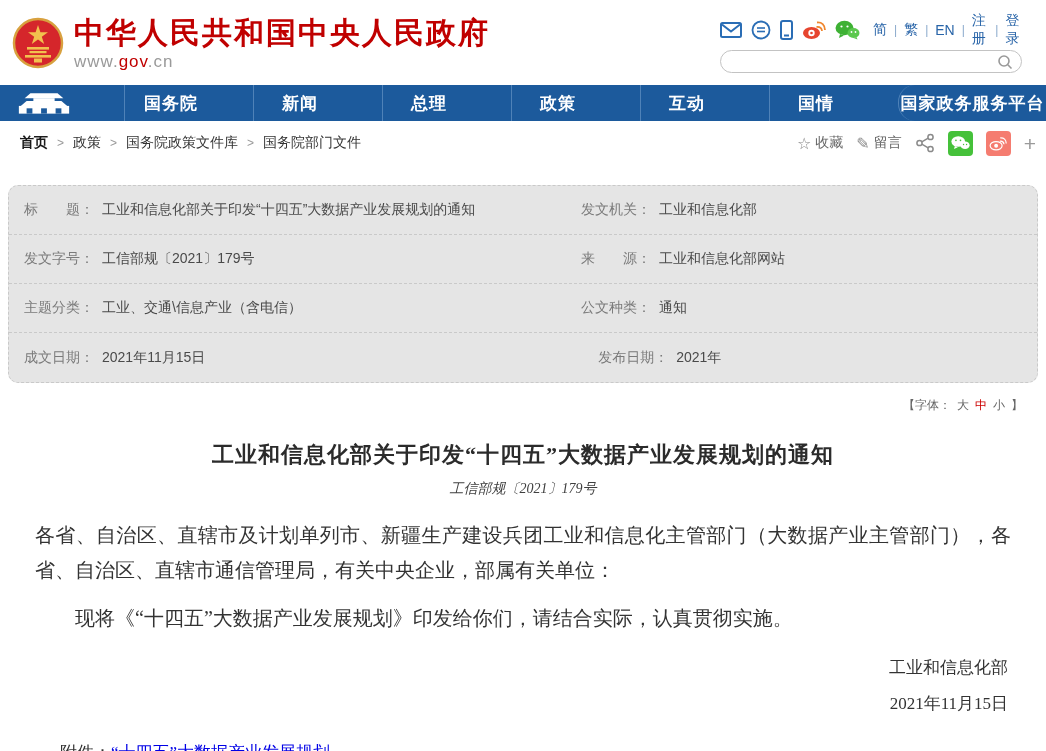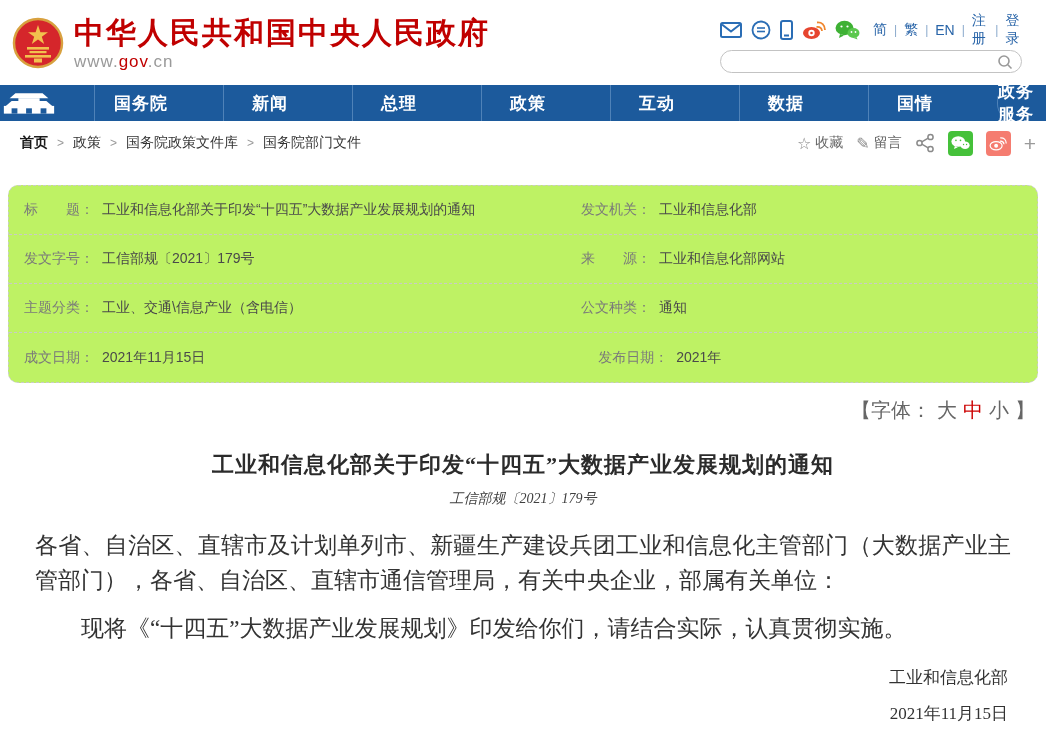"数据" a.nav-item { html: <a>数据</a> -> none }
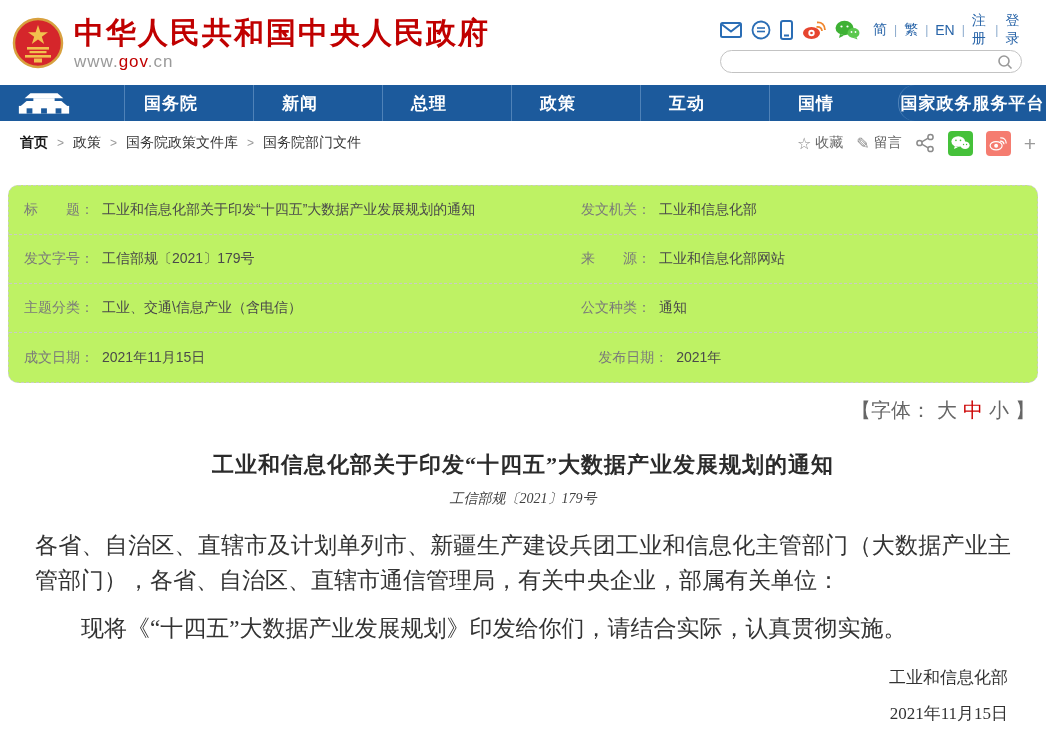"标 题：" .meta-box { background: #bef264 -> #e5e5e5 }
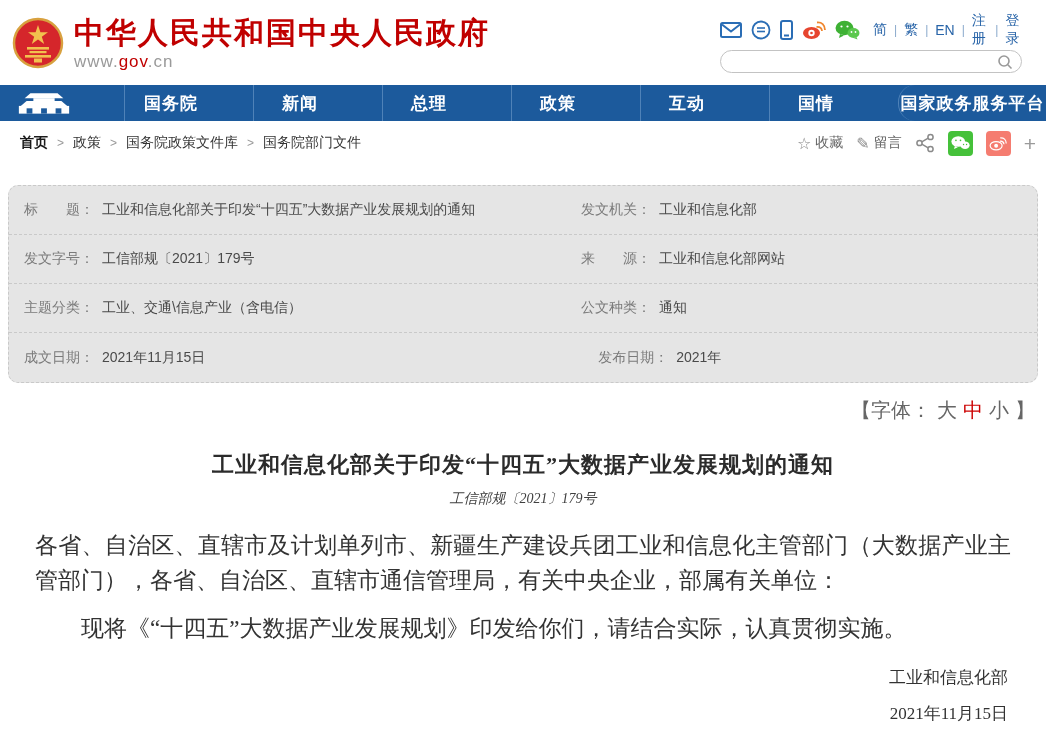"【字体： 大 中 小 】" .font-bar { font-size: 20px -> 12px; padding: 14px 8px 0 -> 14px 20px 0 }
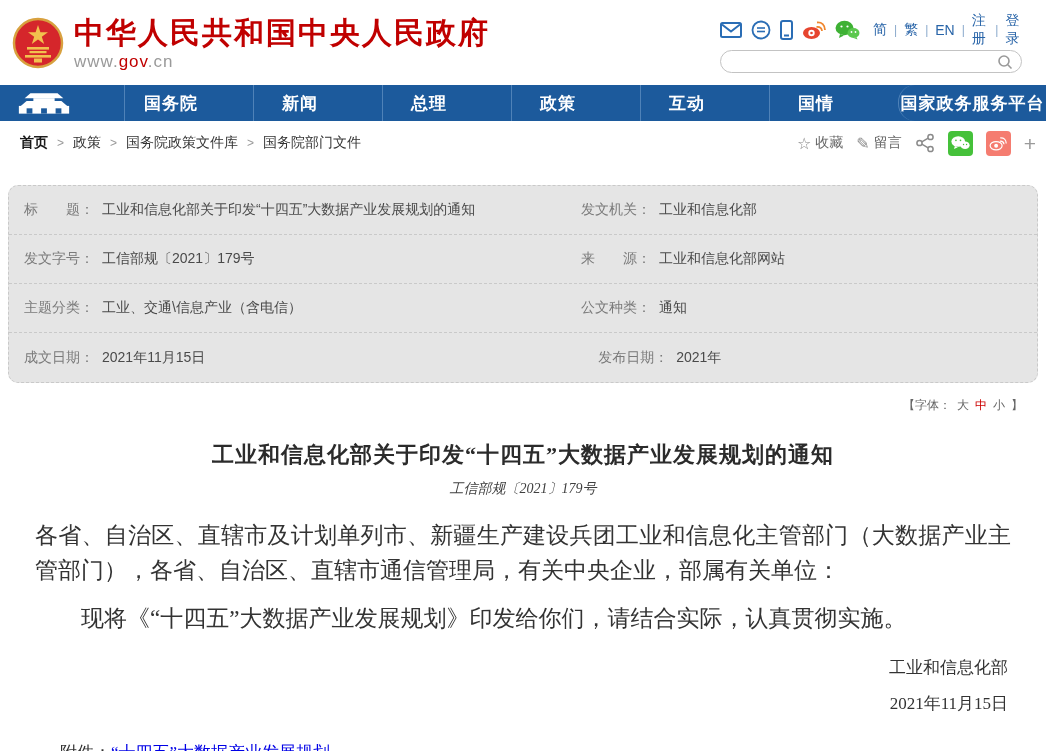"各省、自治区、直辖市及计划单列市、新疆生产建设兵团工业和信息化主管部门（大数据产" .para { font-size: 23px -> 20px }
